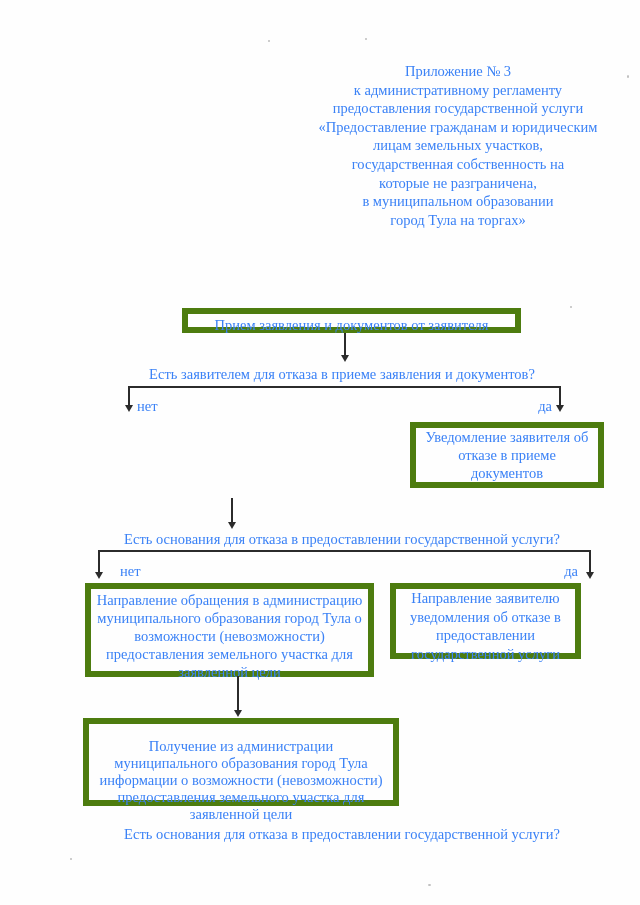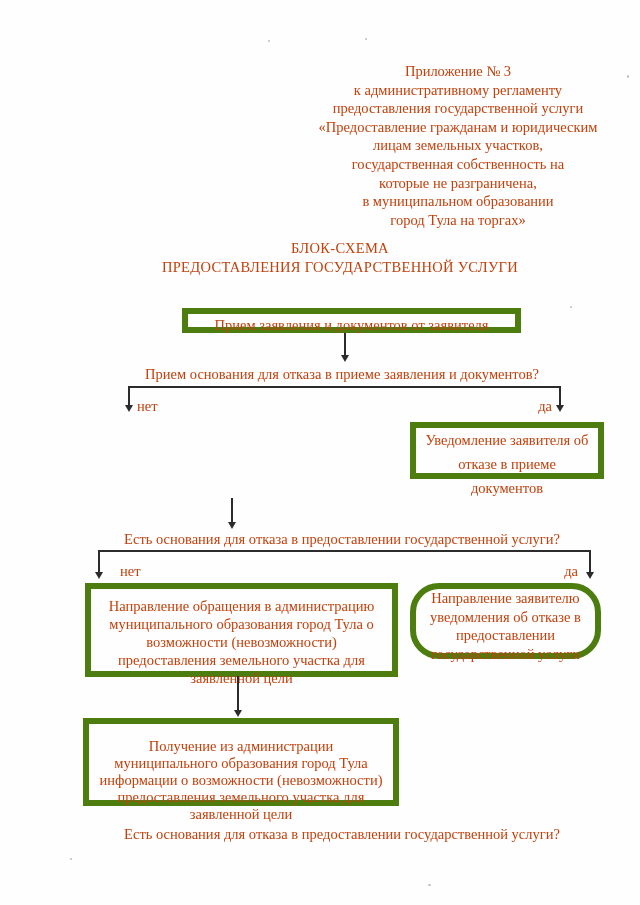"Приложение № 3" .page { color: #c2410c -> #3b82f6 }
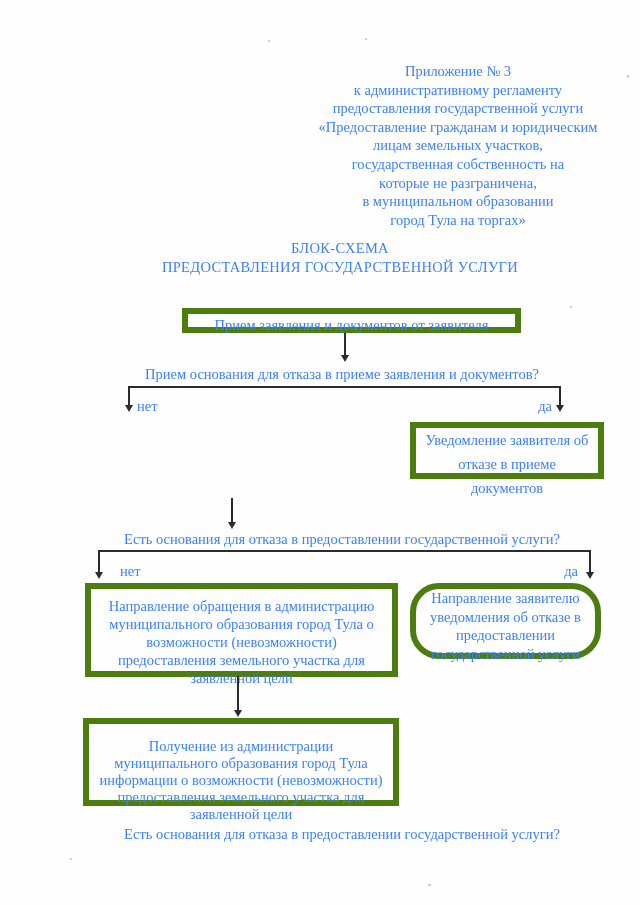"БЛОК-СХЕМА" div.doc-title { html: <div>БЛОК-СХЕМА ПРЕДОСТАВЛЕНИЯ ГОСУДАРСТВЕННОЙ УСЛУГИ</div> -> none }
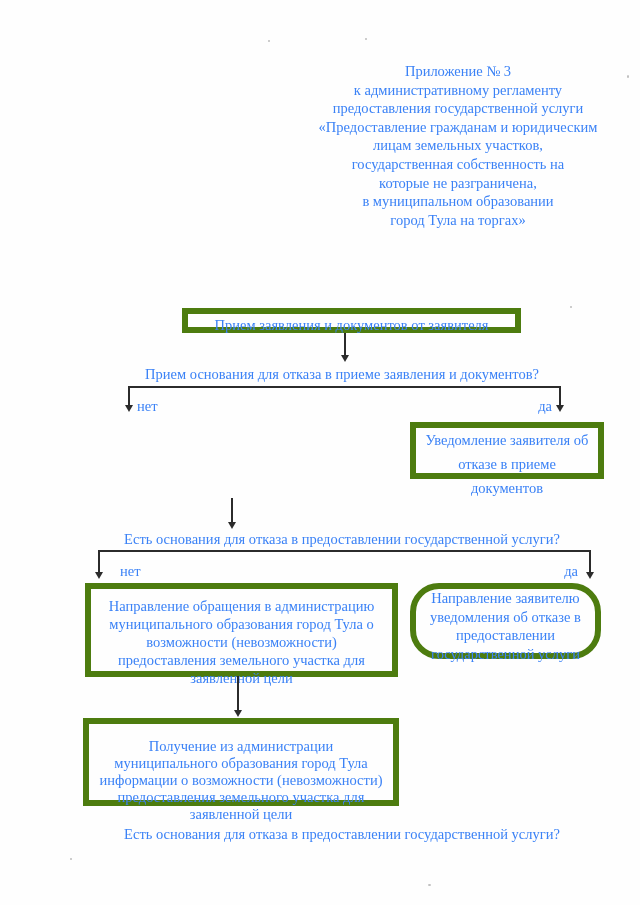"Прием основания для отказа в" div.qtext { text: Прием основания -> Есть заявителем }
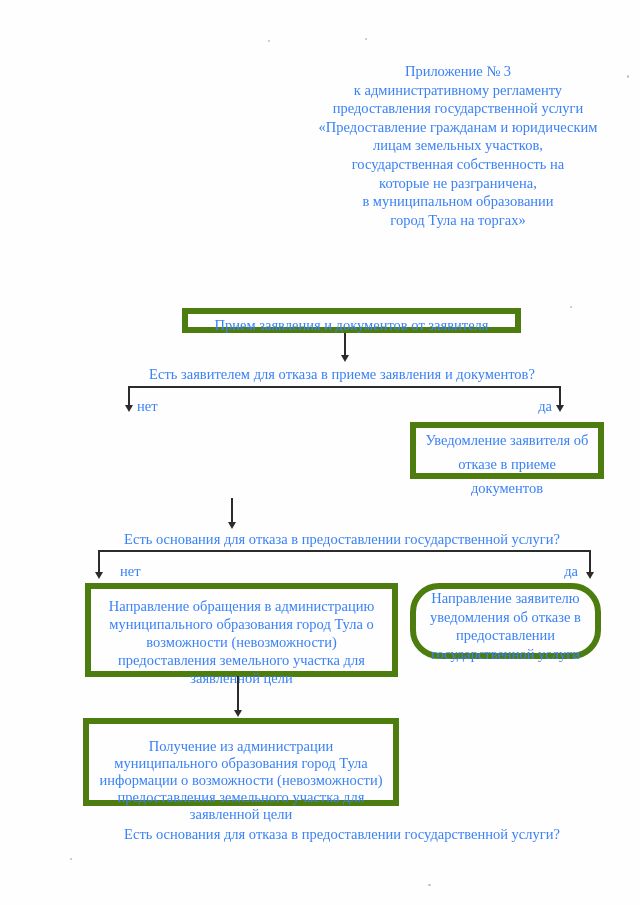"Уведомление заявителя об" div.node { height: 57px -> 66px; line-height: 24px -> 18px }
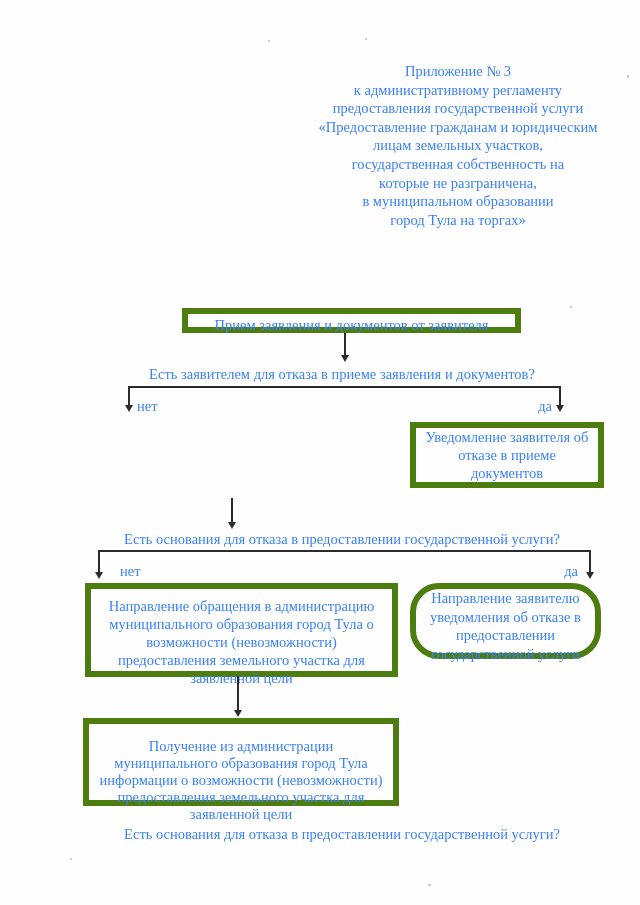"Направление обращения в администрацию" div.node { padding-top: 8px -> 2px; width: 313px -> 289px }
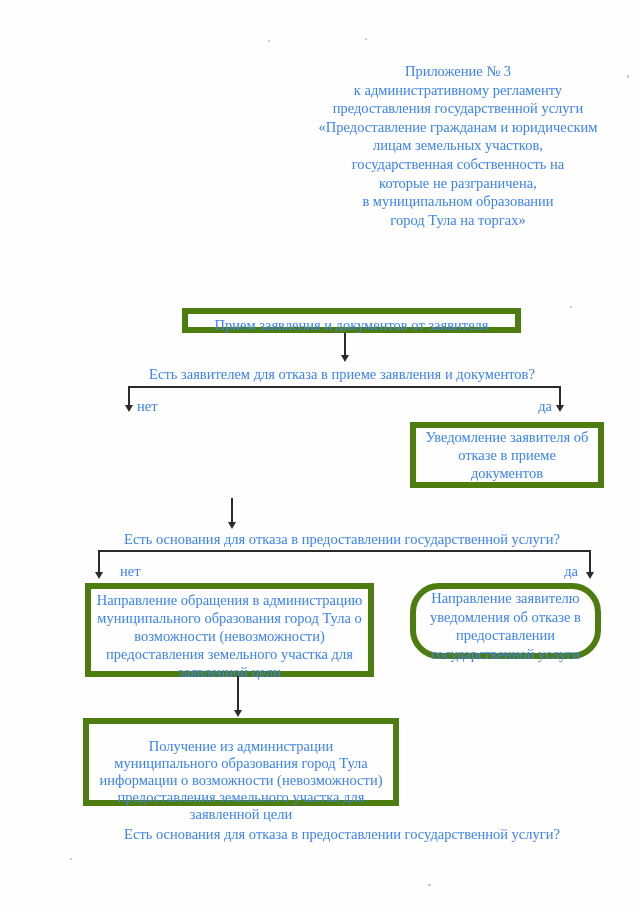"Направление заявителю" div.node { border-radius: 29px -> none; left: 410px -> 390px }
